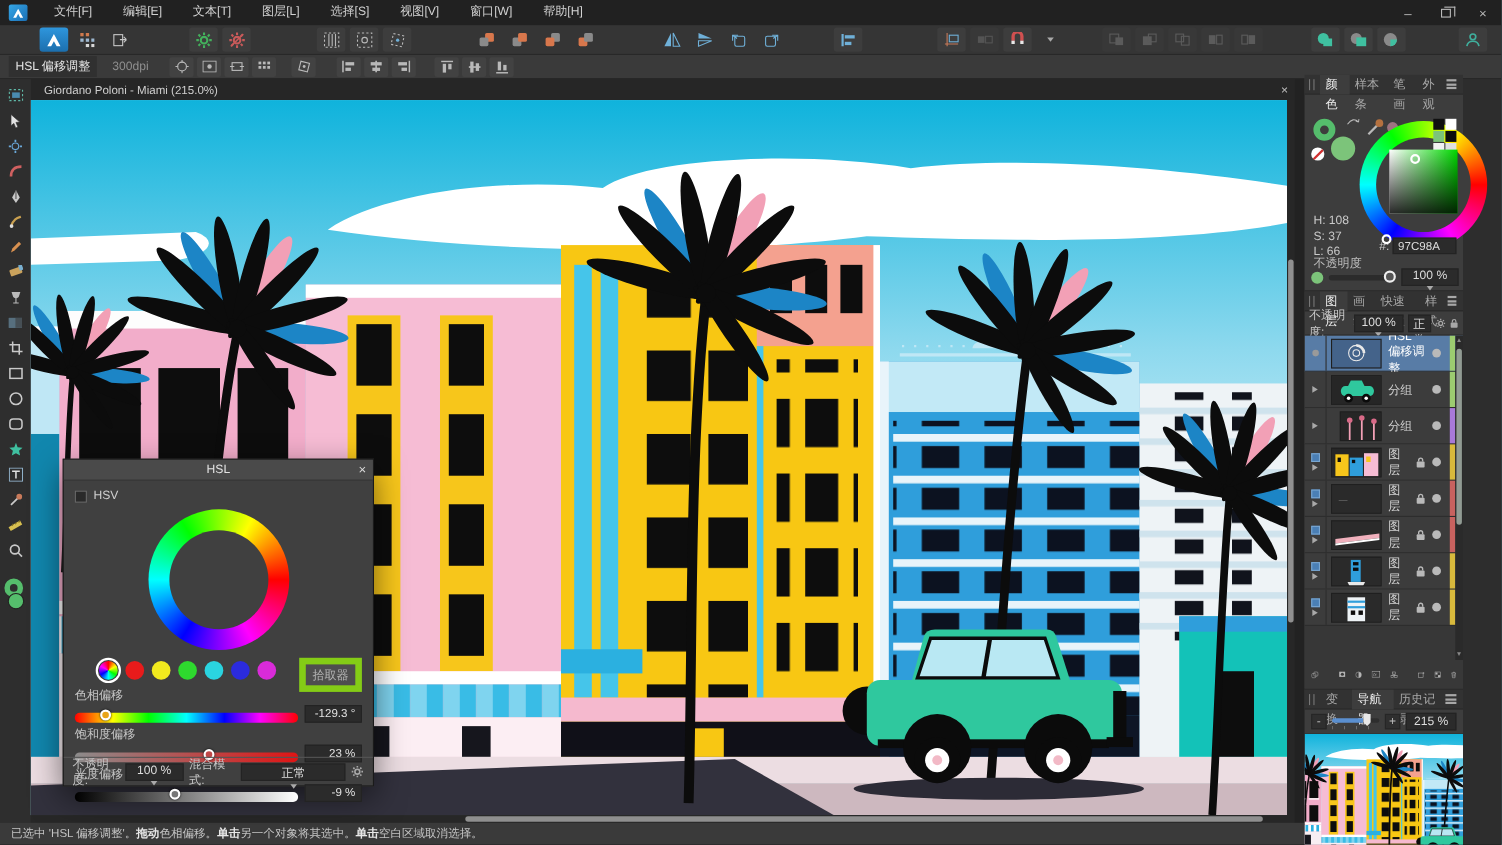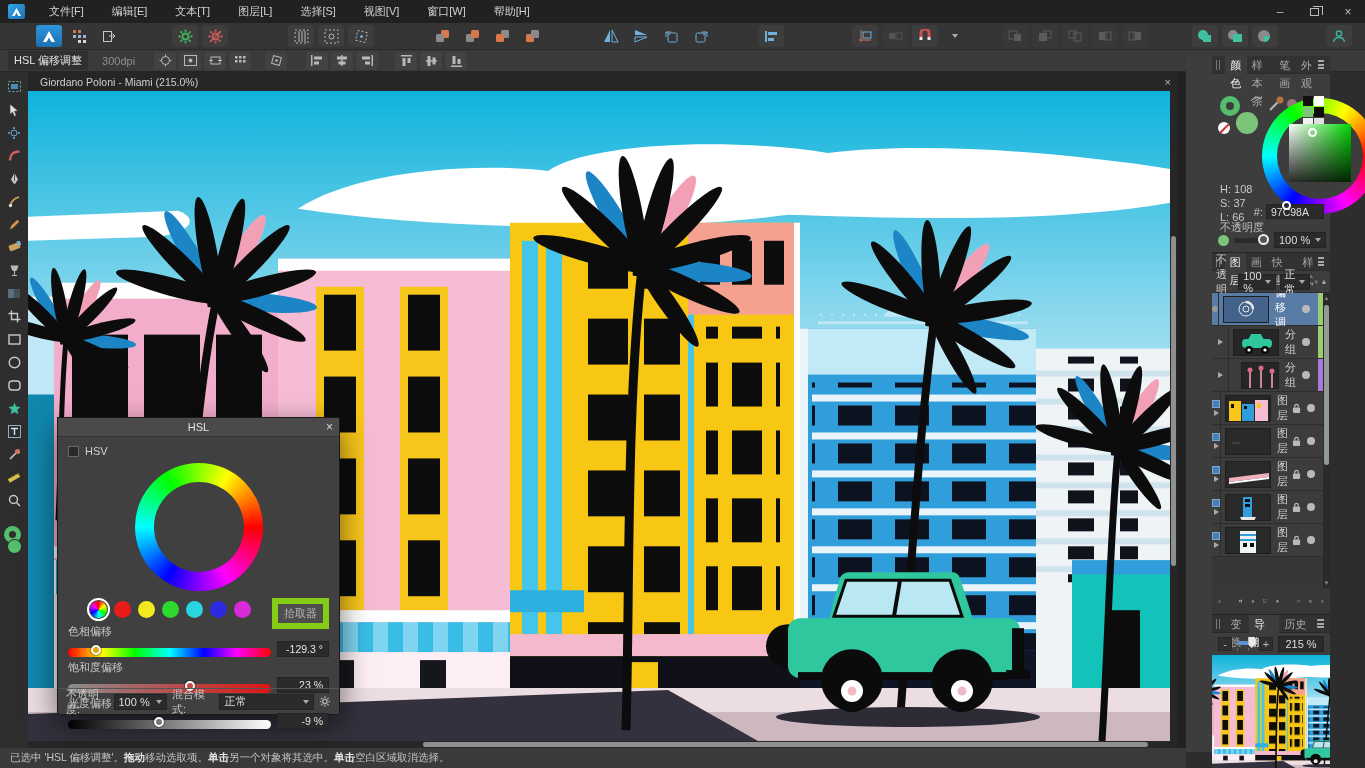"颜色" .rcol { padding-left: 26px -> none; top: 56px -> 68px }
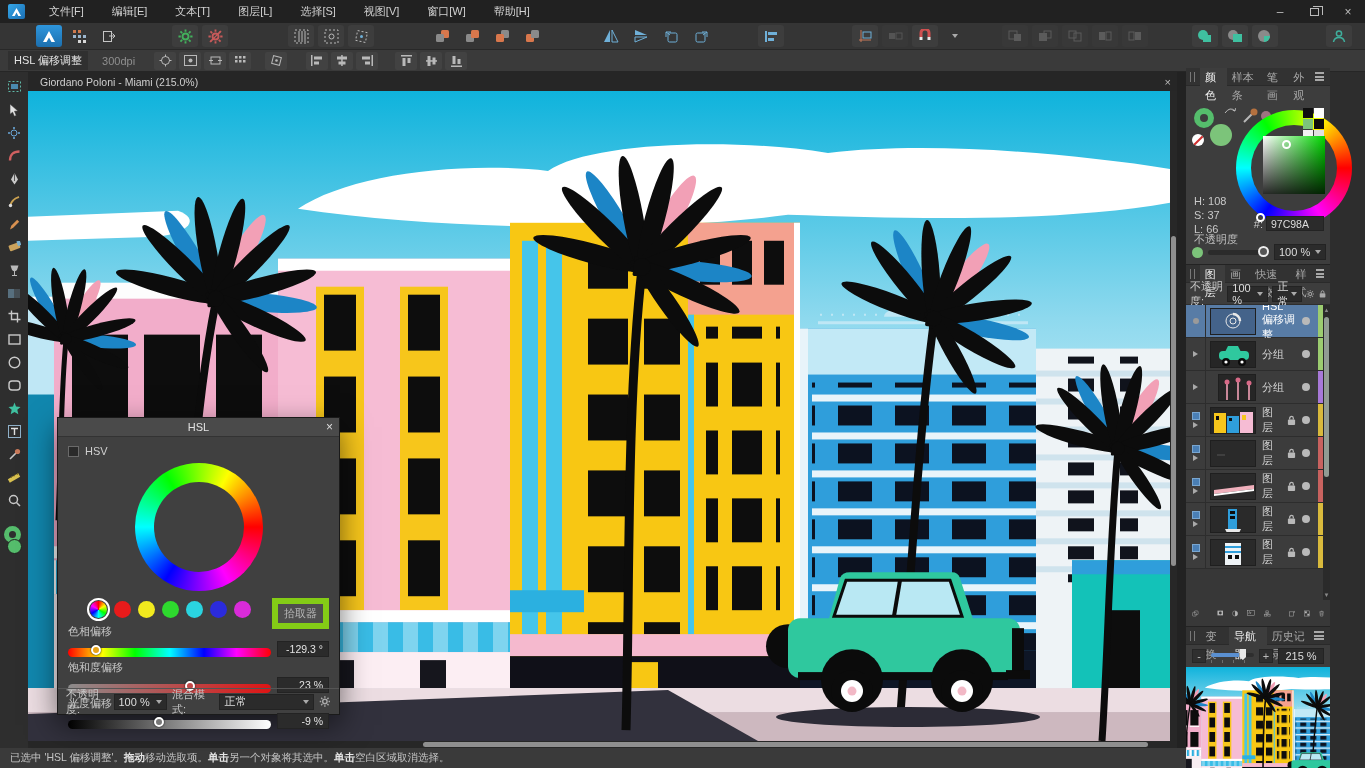"100 %" .valbox { flex-direction: none -> column }
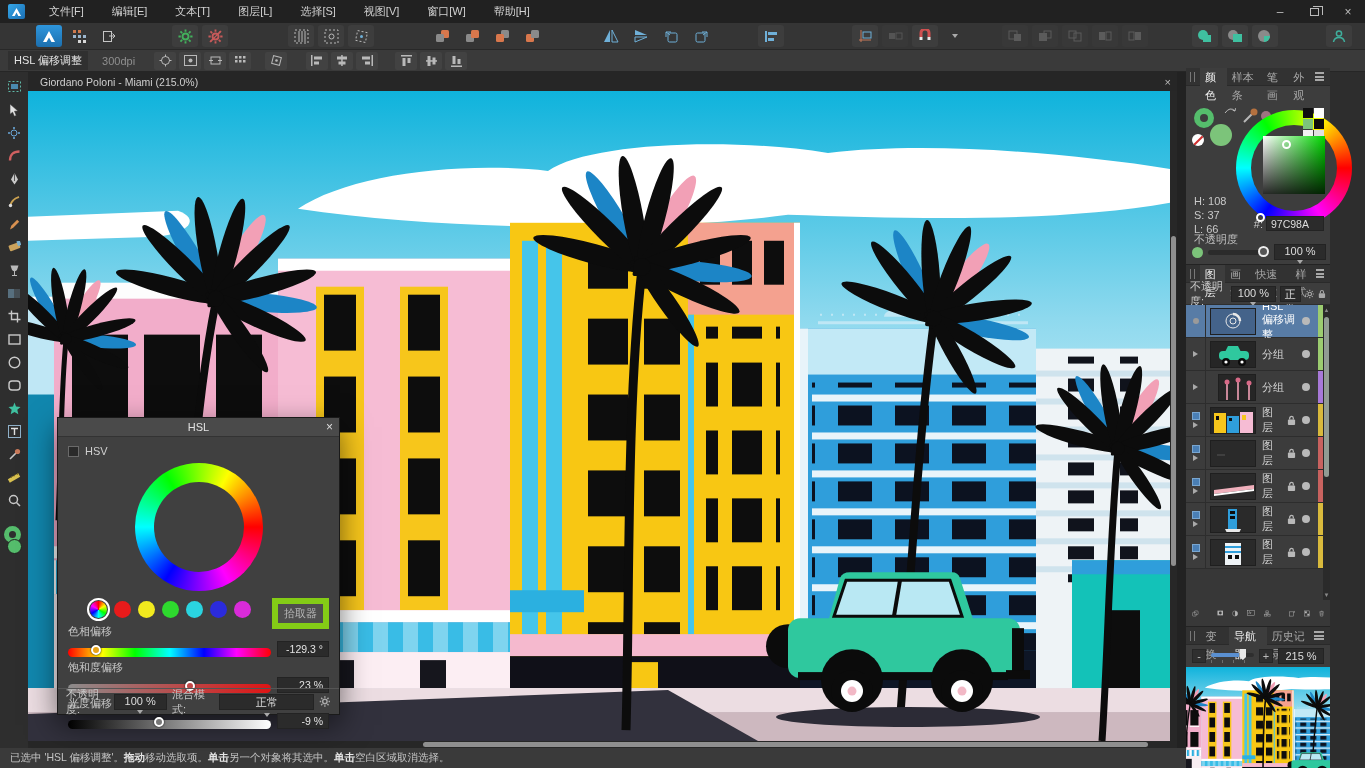"移动选取项。" span { text: 移动选取项 -> 色相偏移 }
